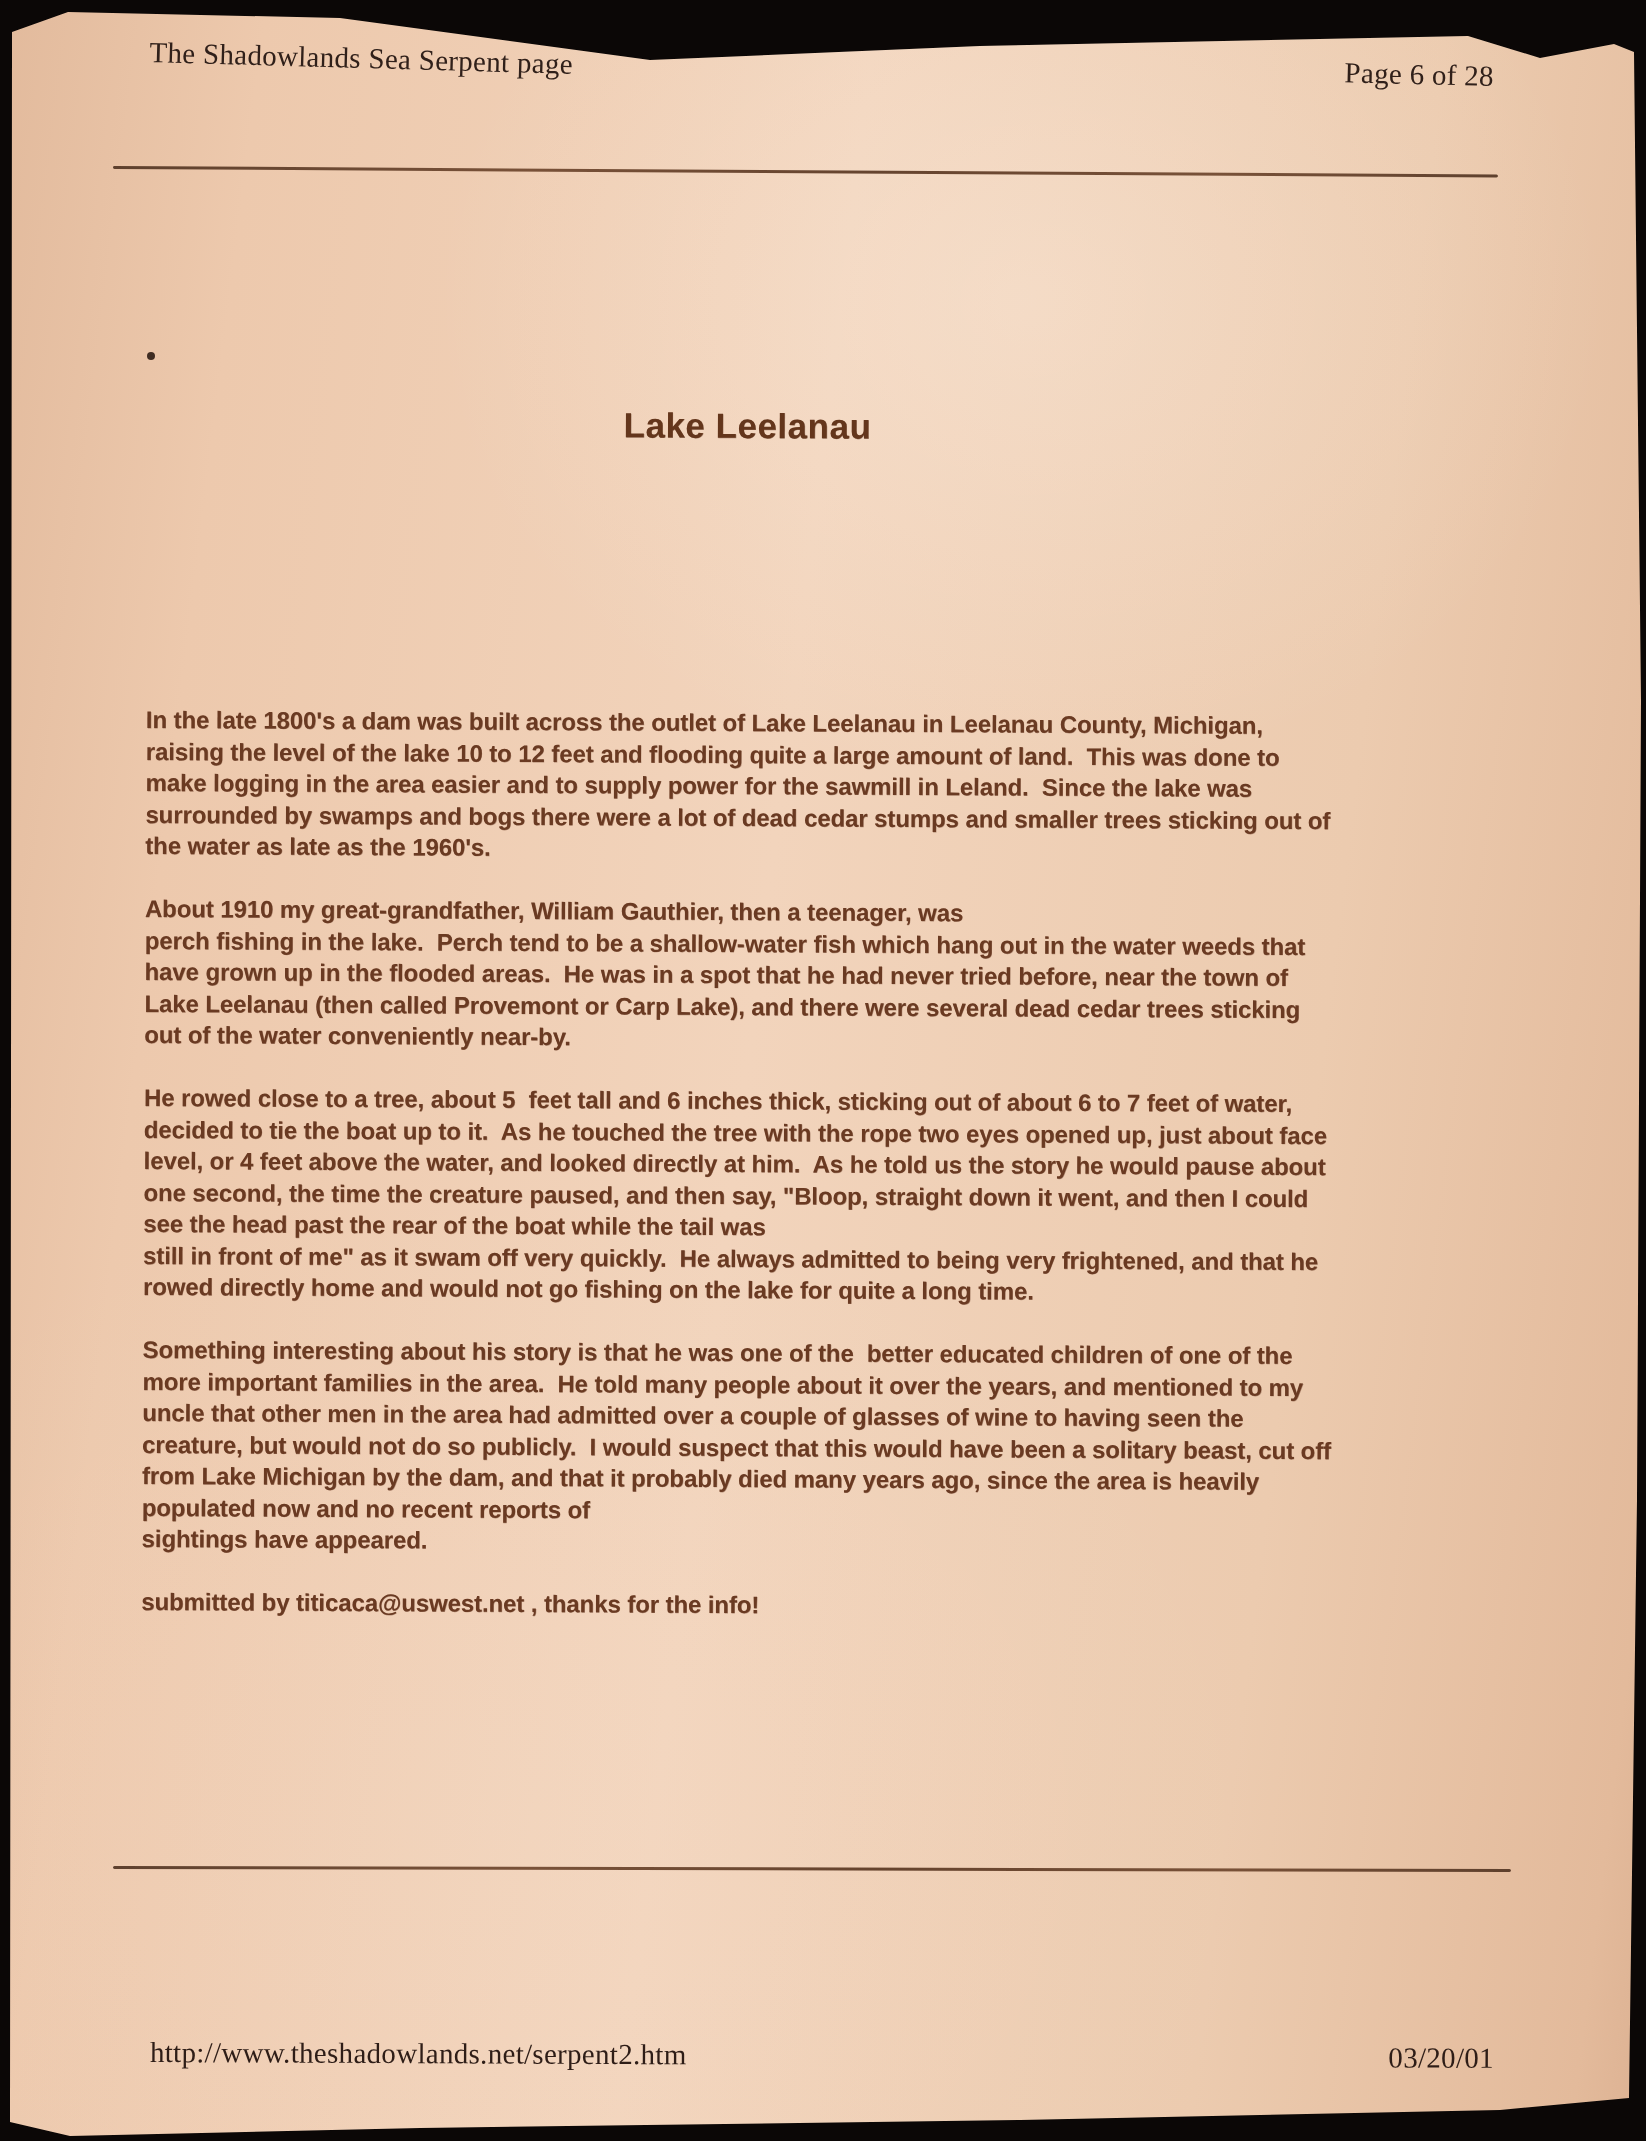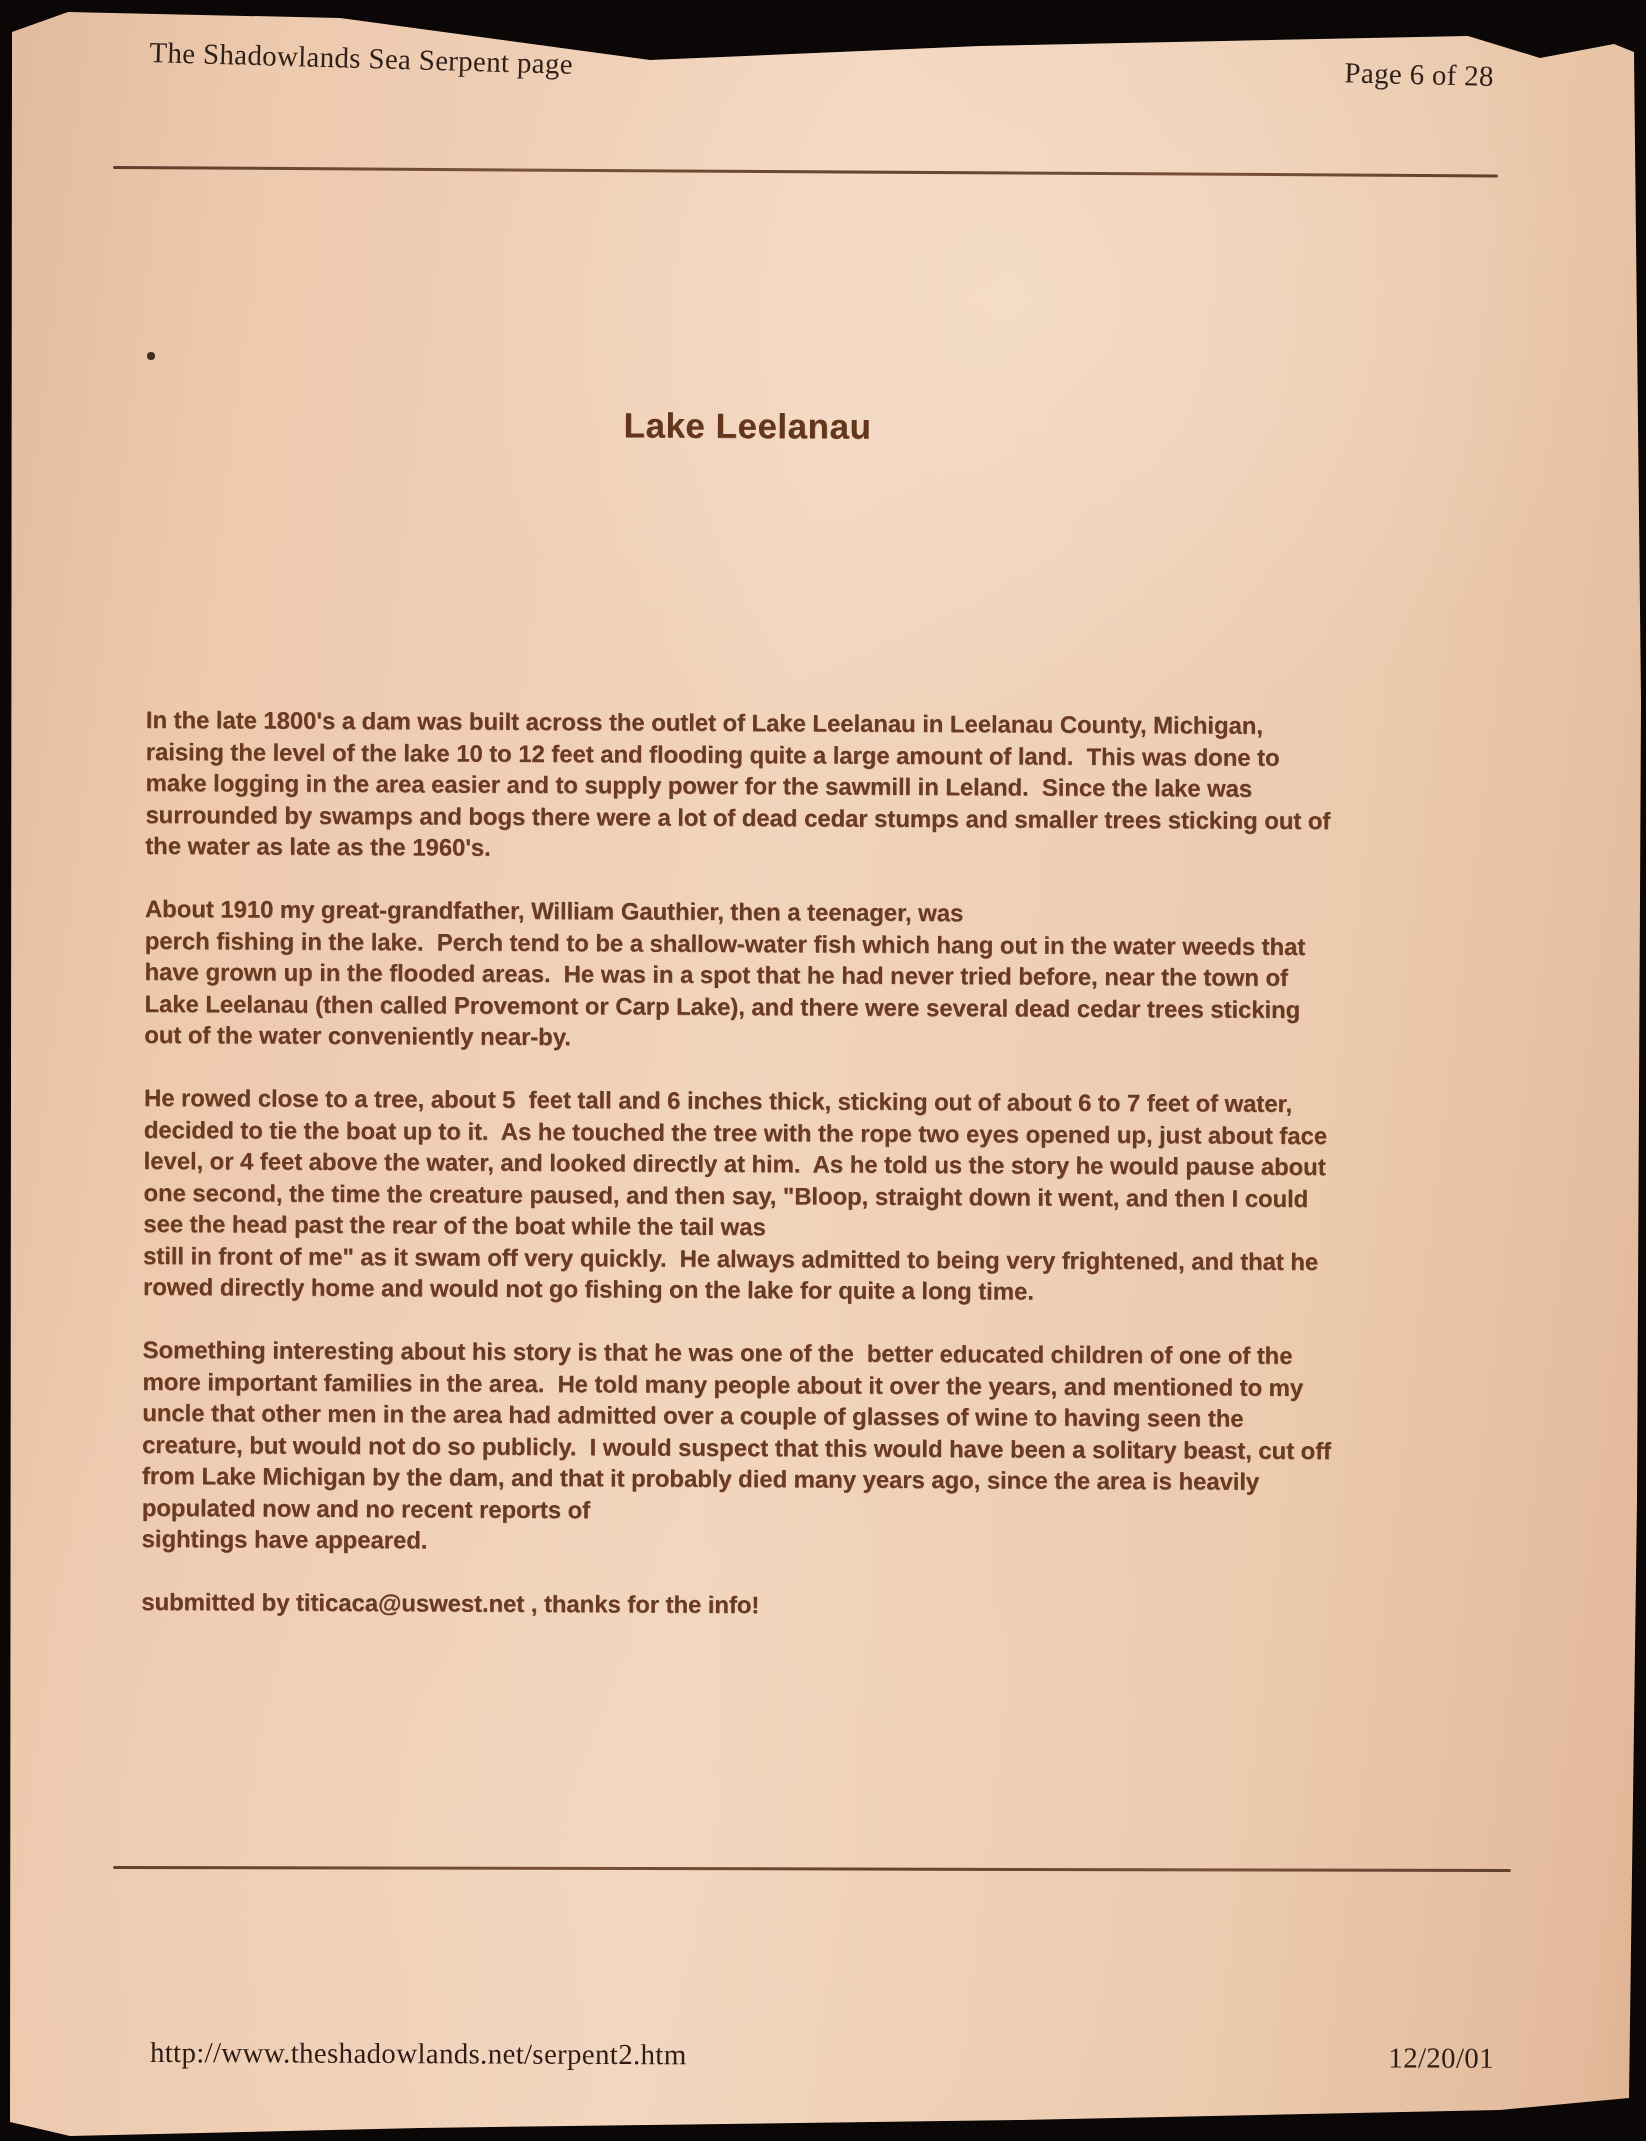"12/20/01" span { text: 12/20/01 -> 03/20/01 }
